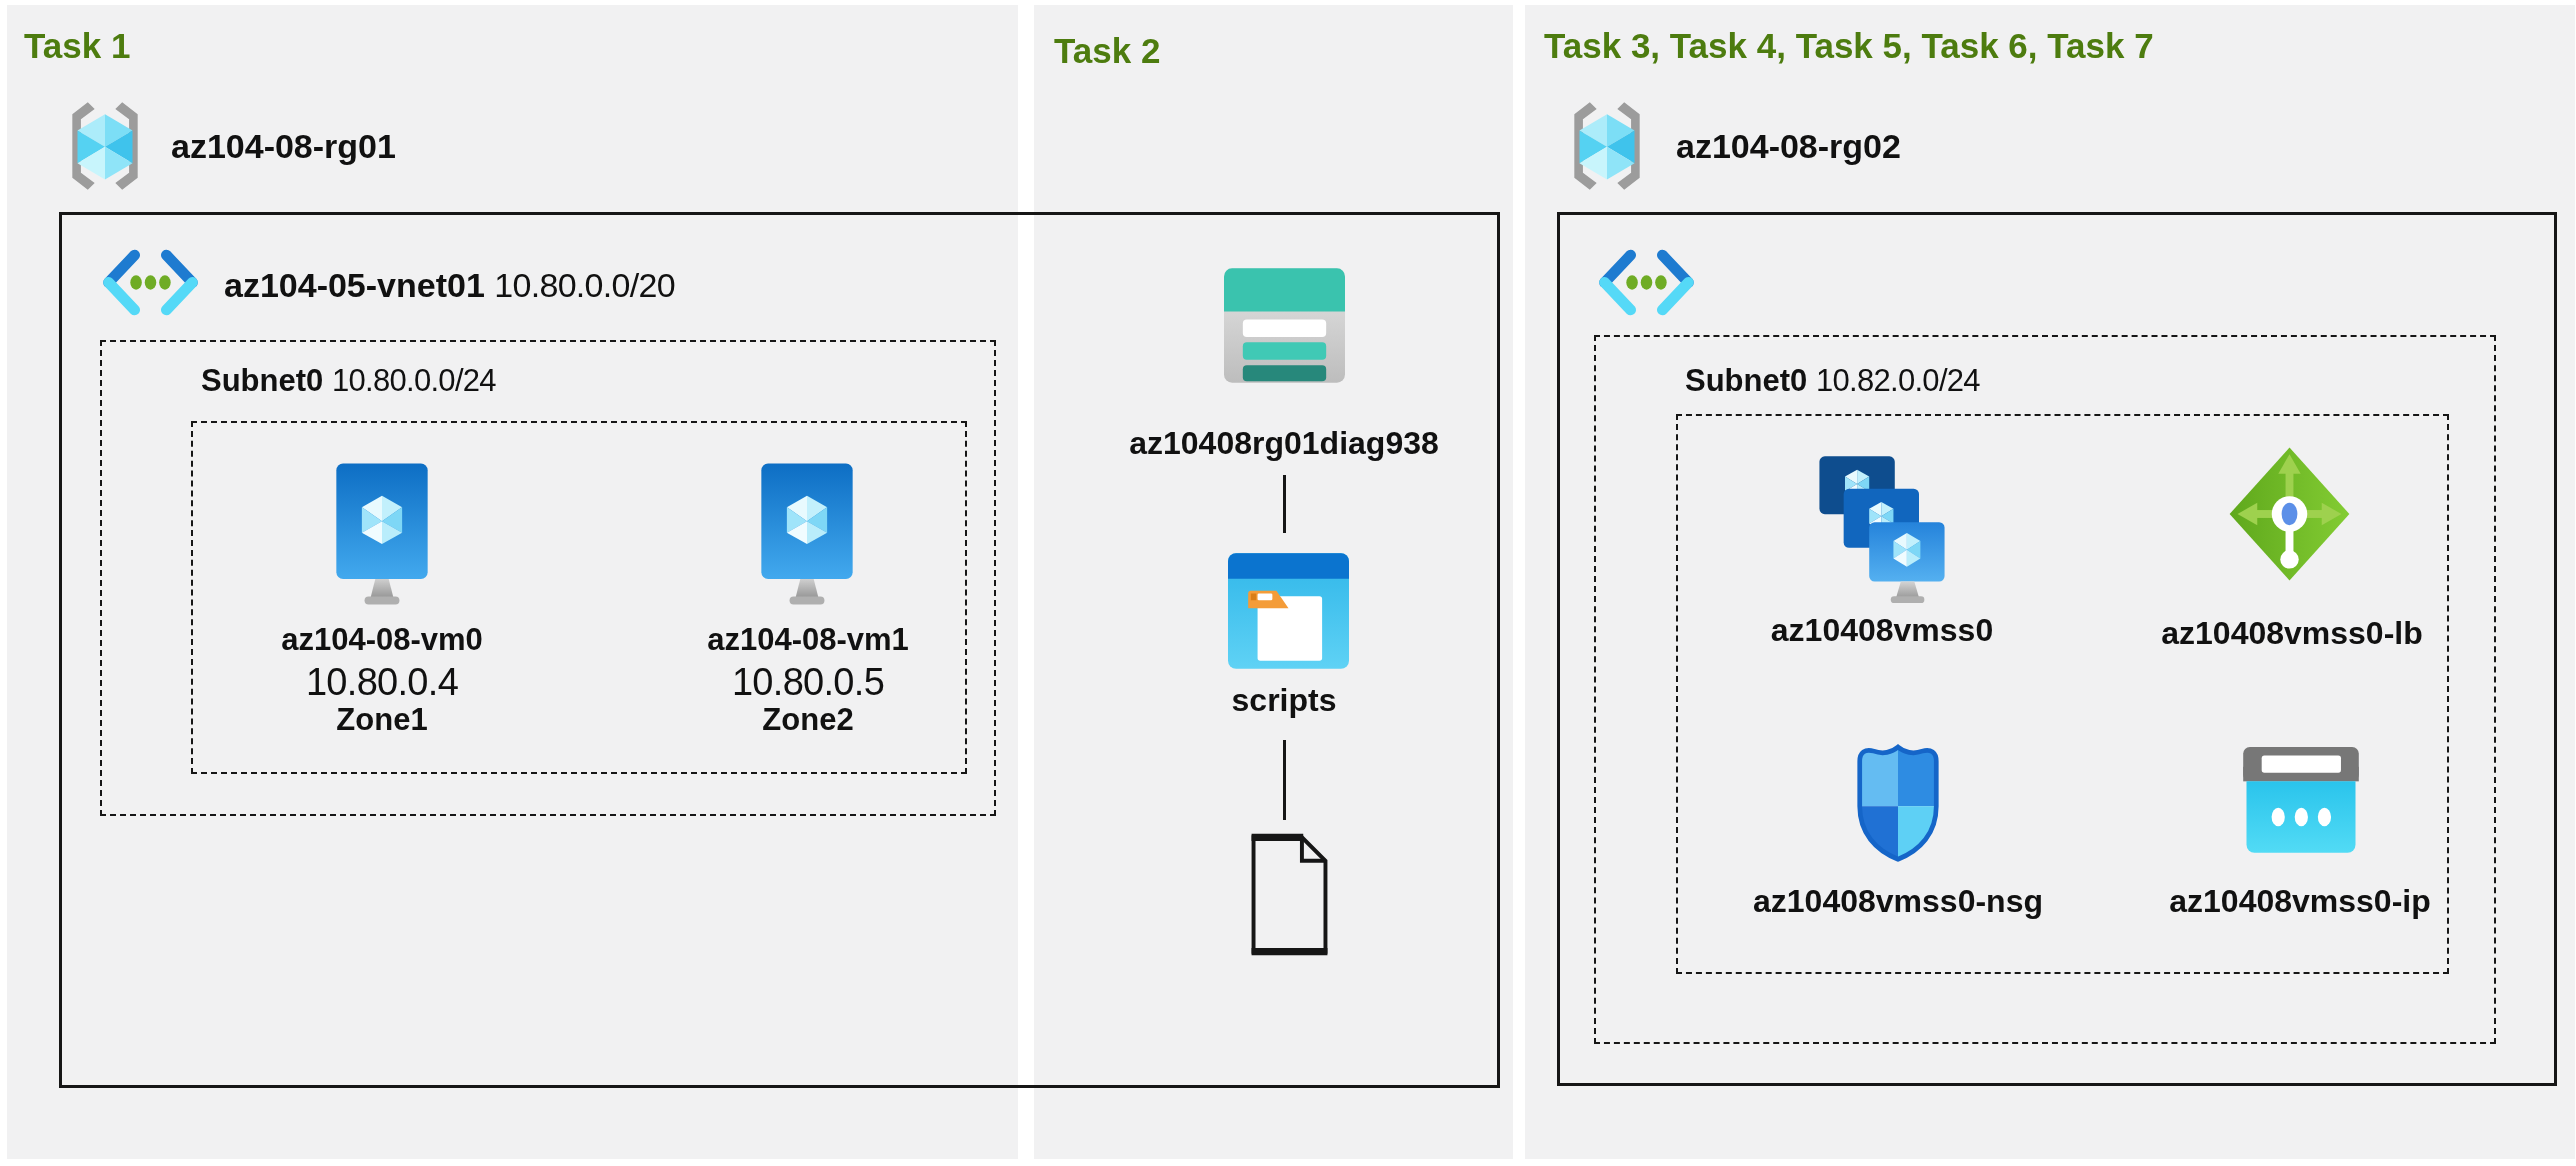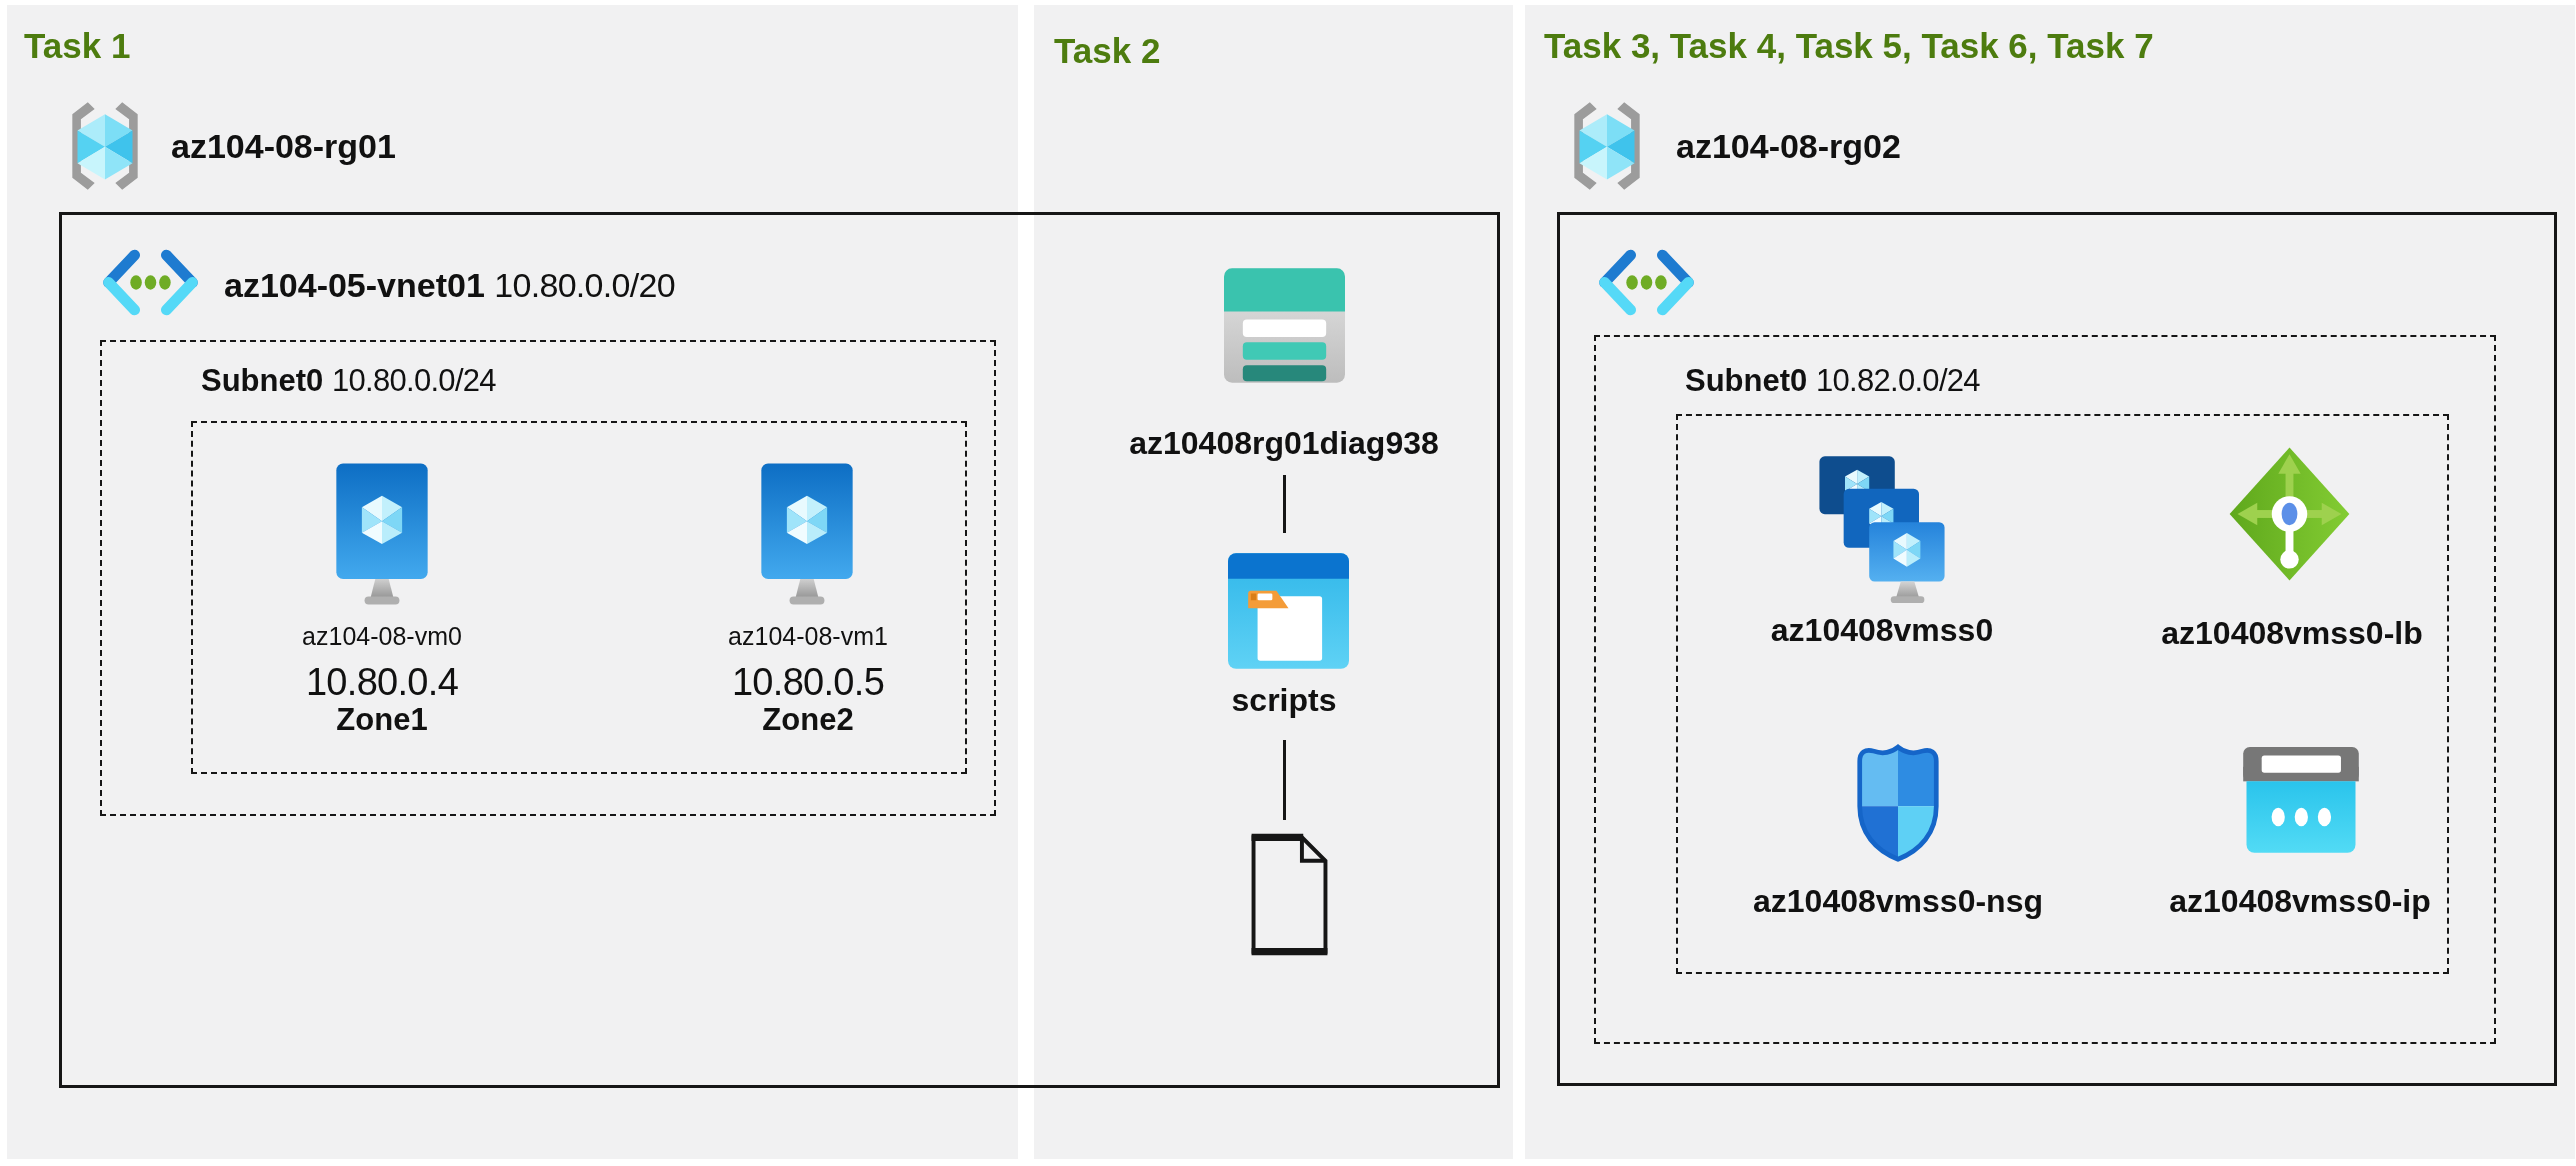"az104-08-vm0" .vmname { font-size: 25px -> 31px; font-weight: 400 -> 700 }
